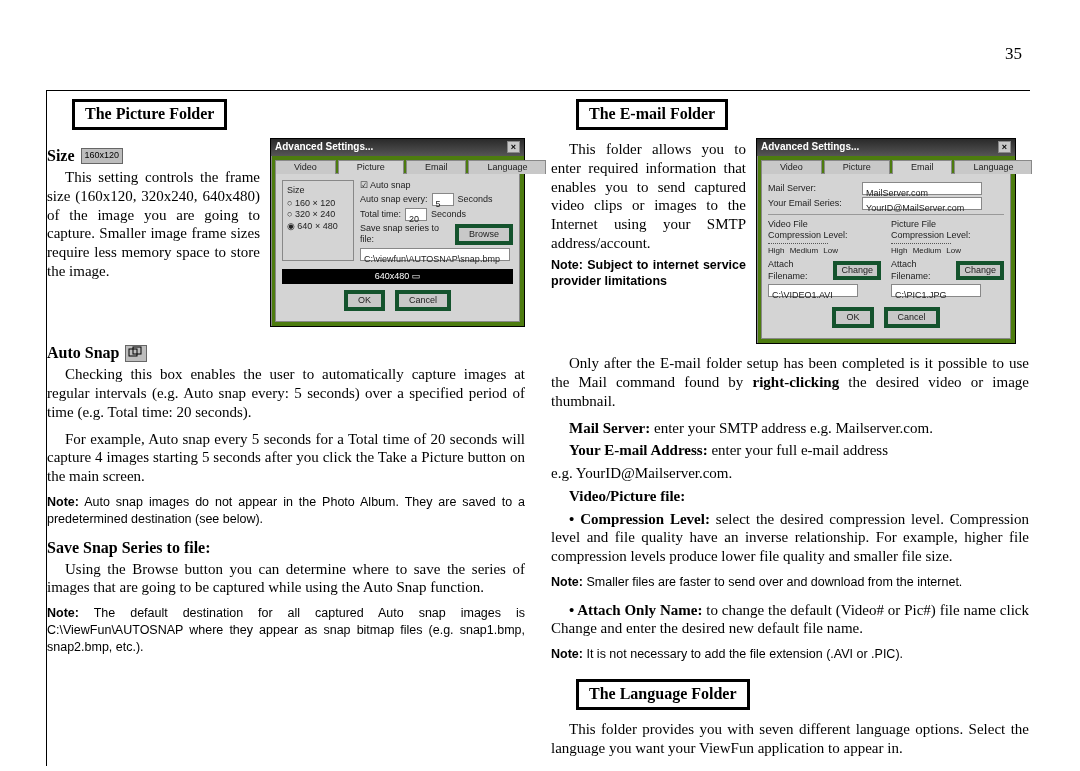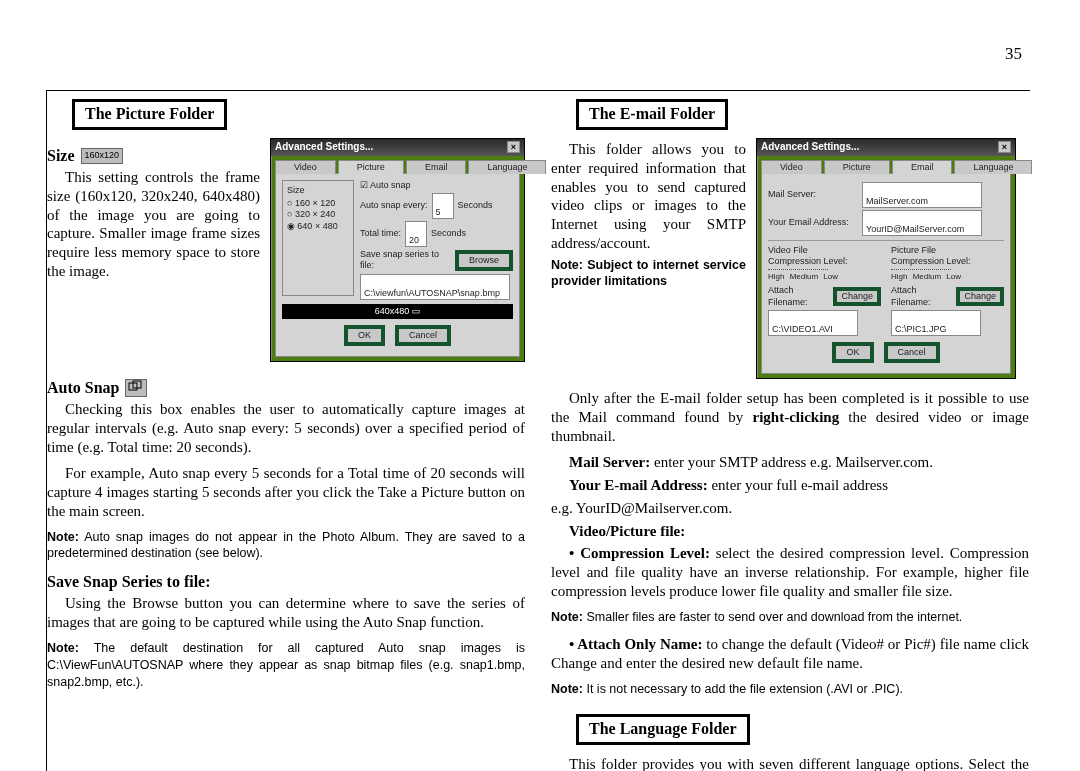"MailServer.com" .dialog .field { padding: 12px 3px -> 4px 3px }
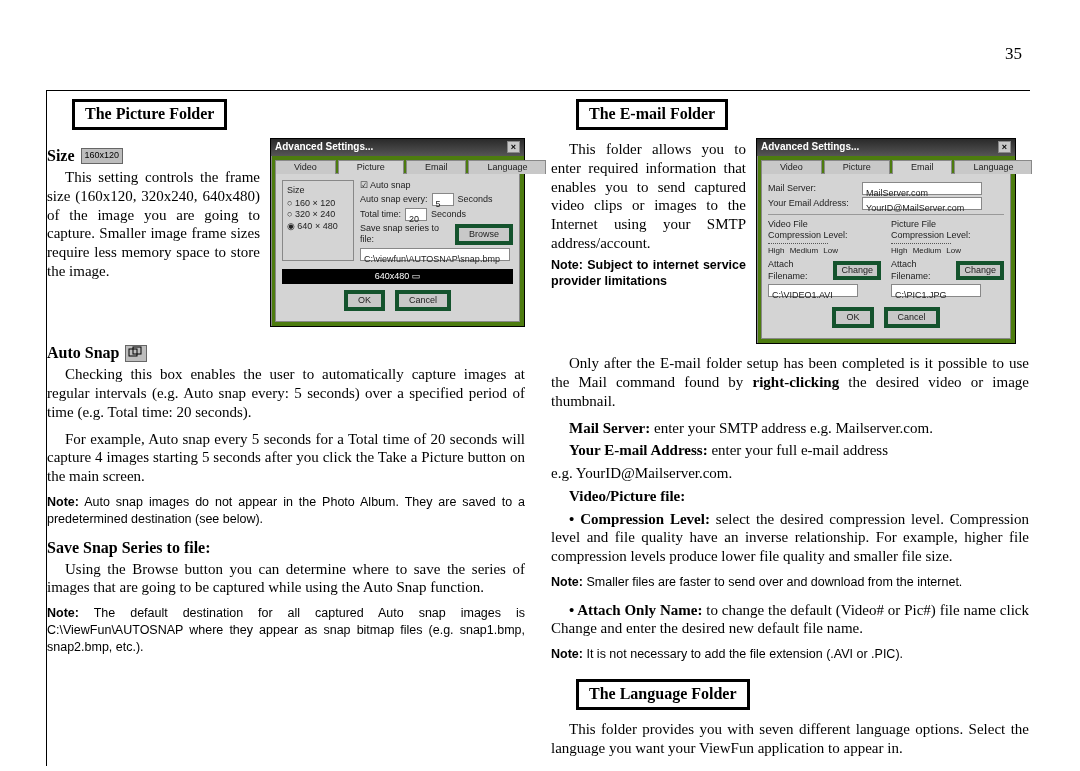"Your Email Address:" span { text: Address -> Series }
